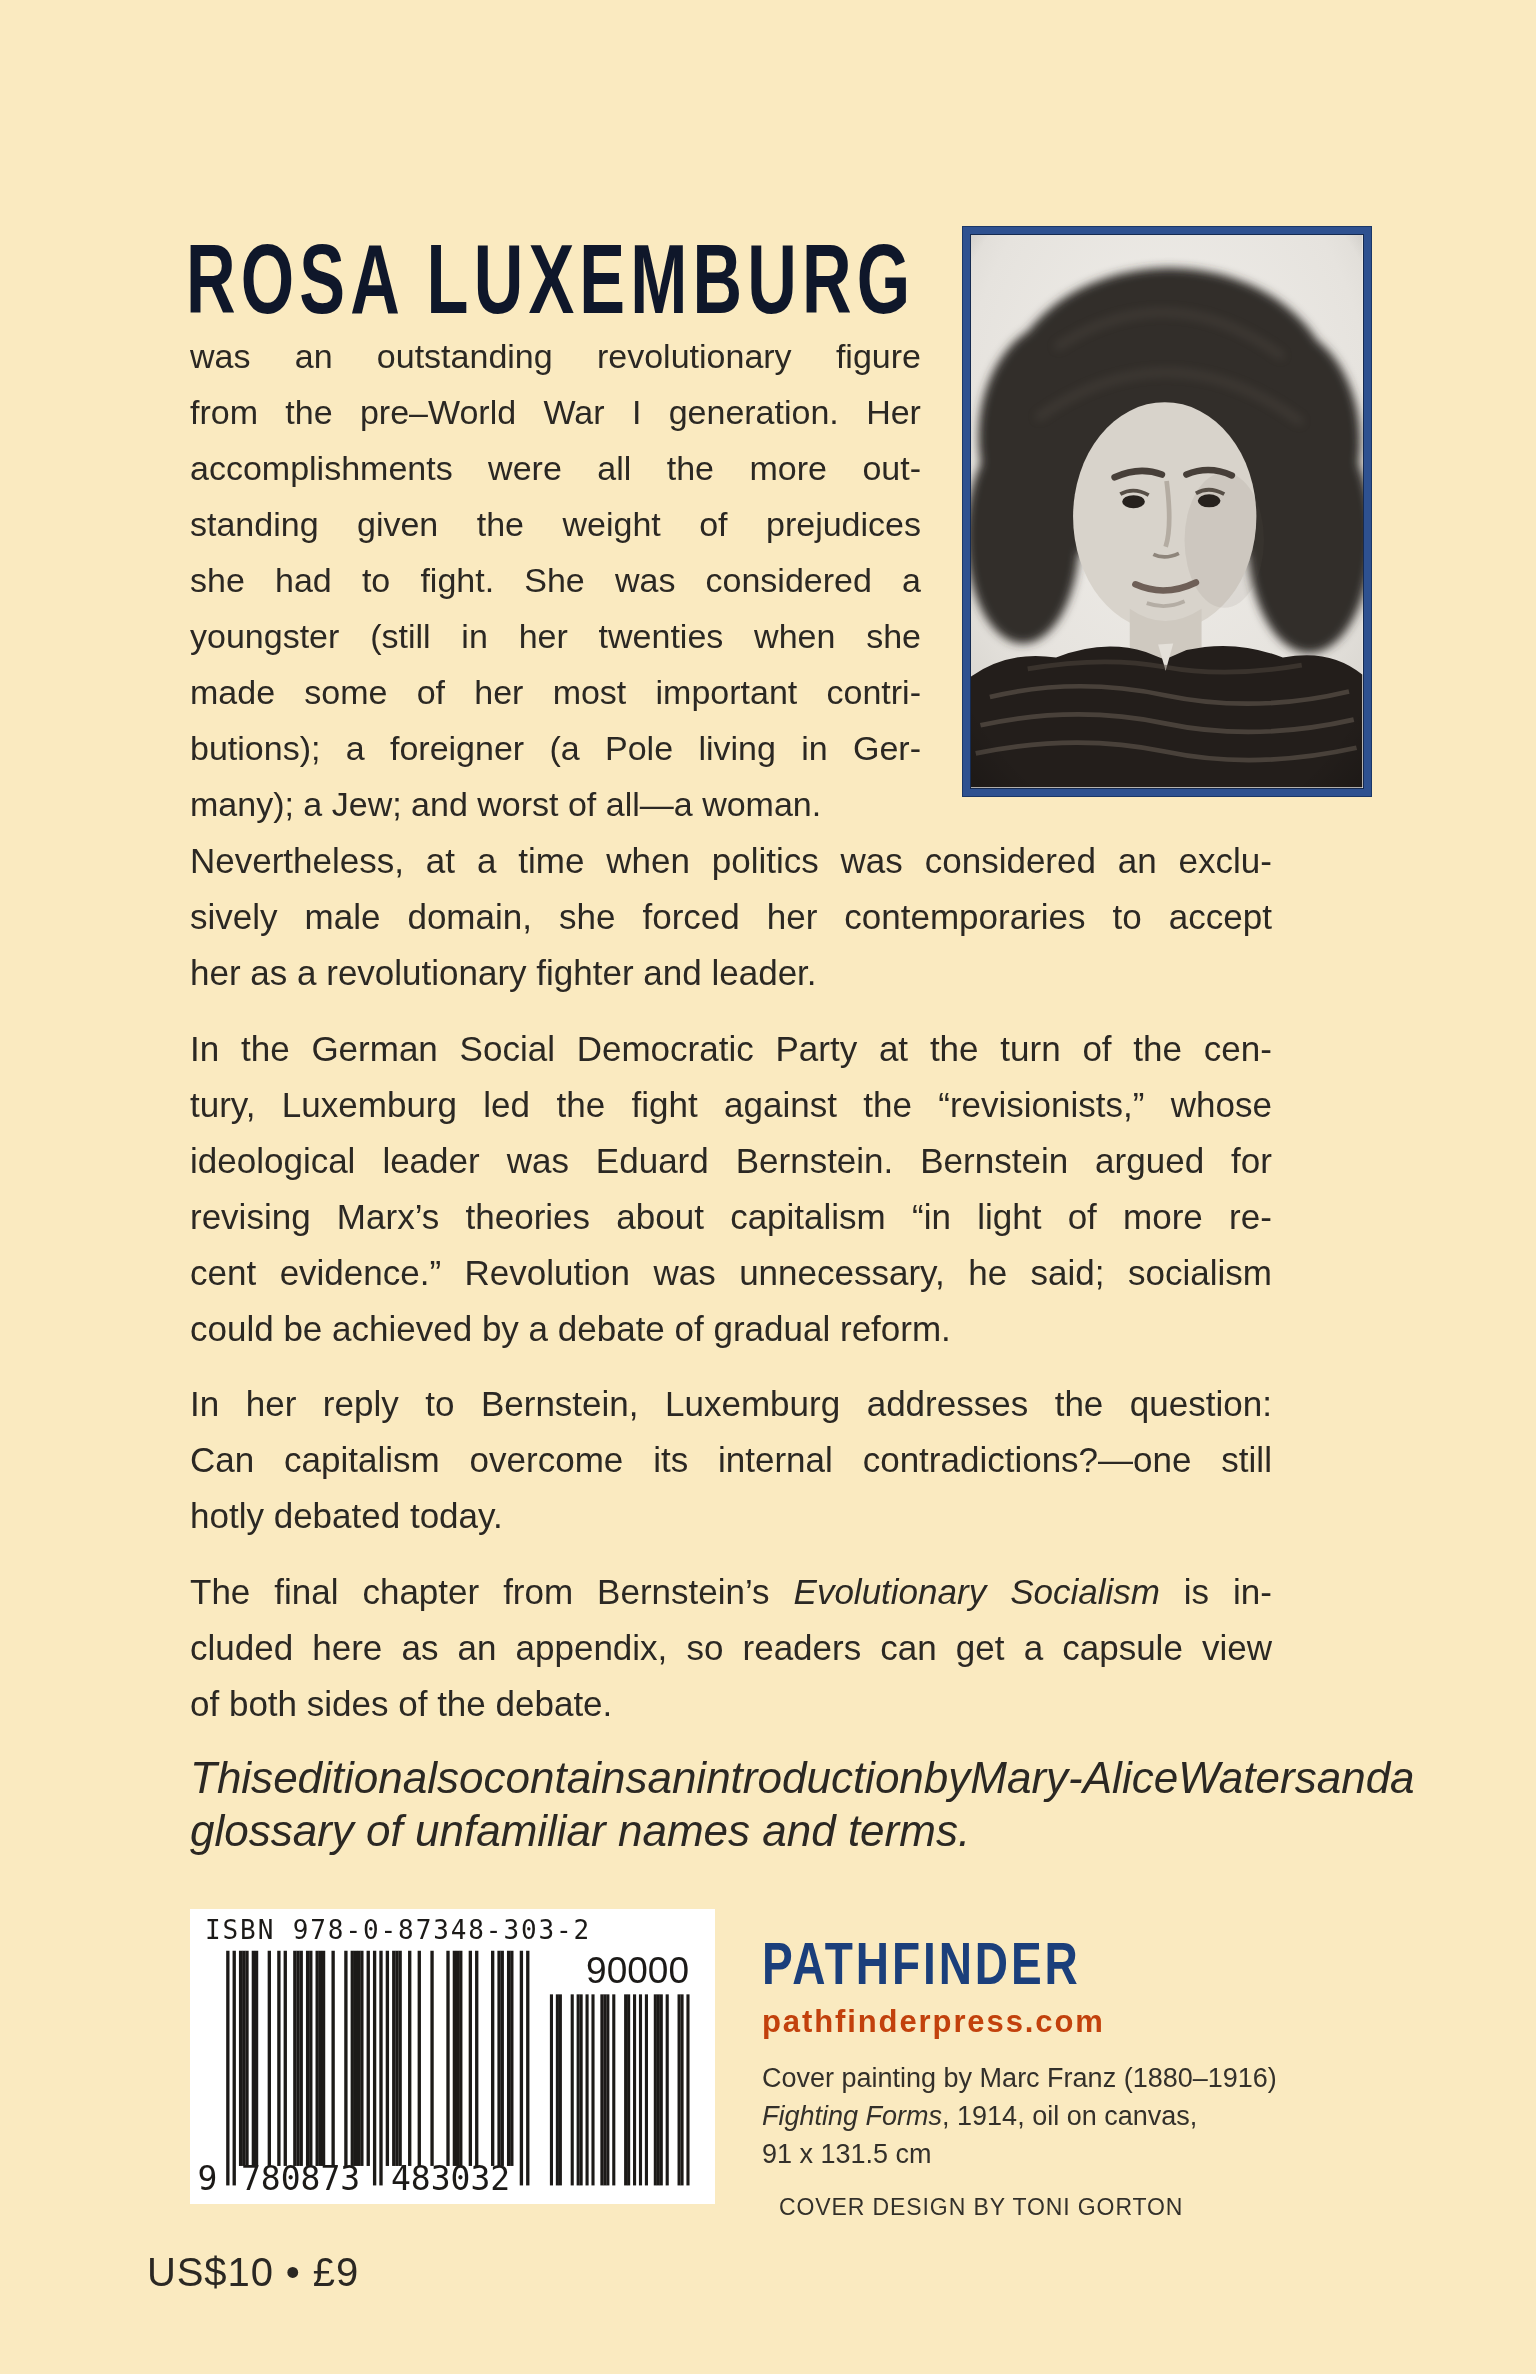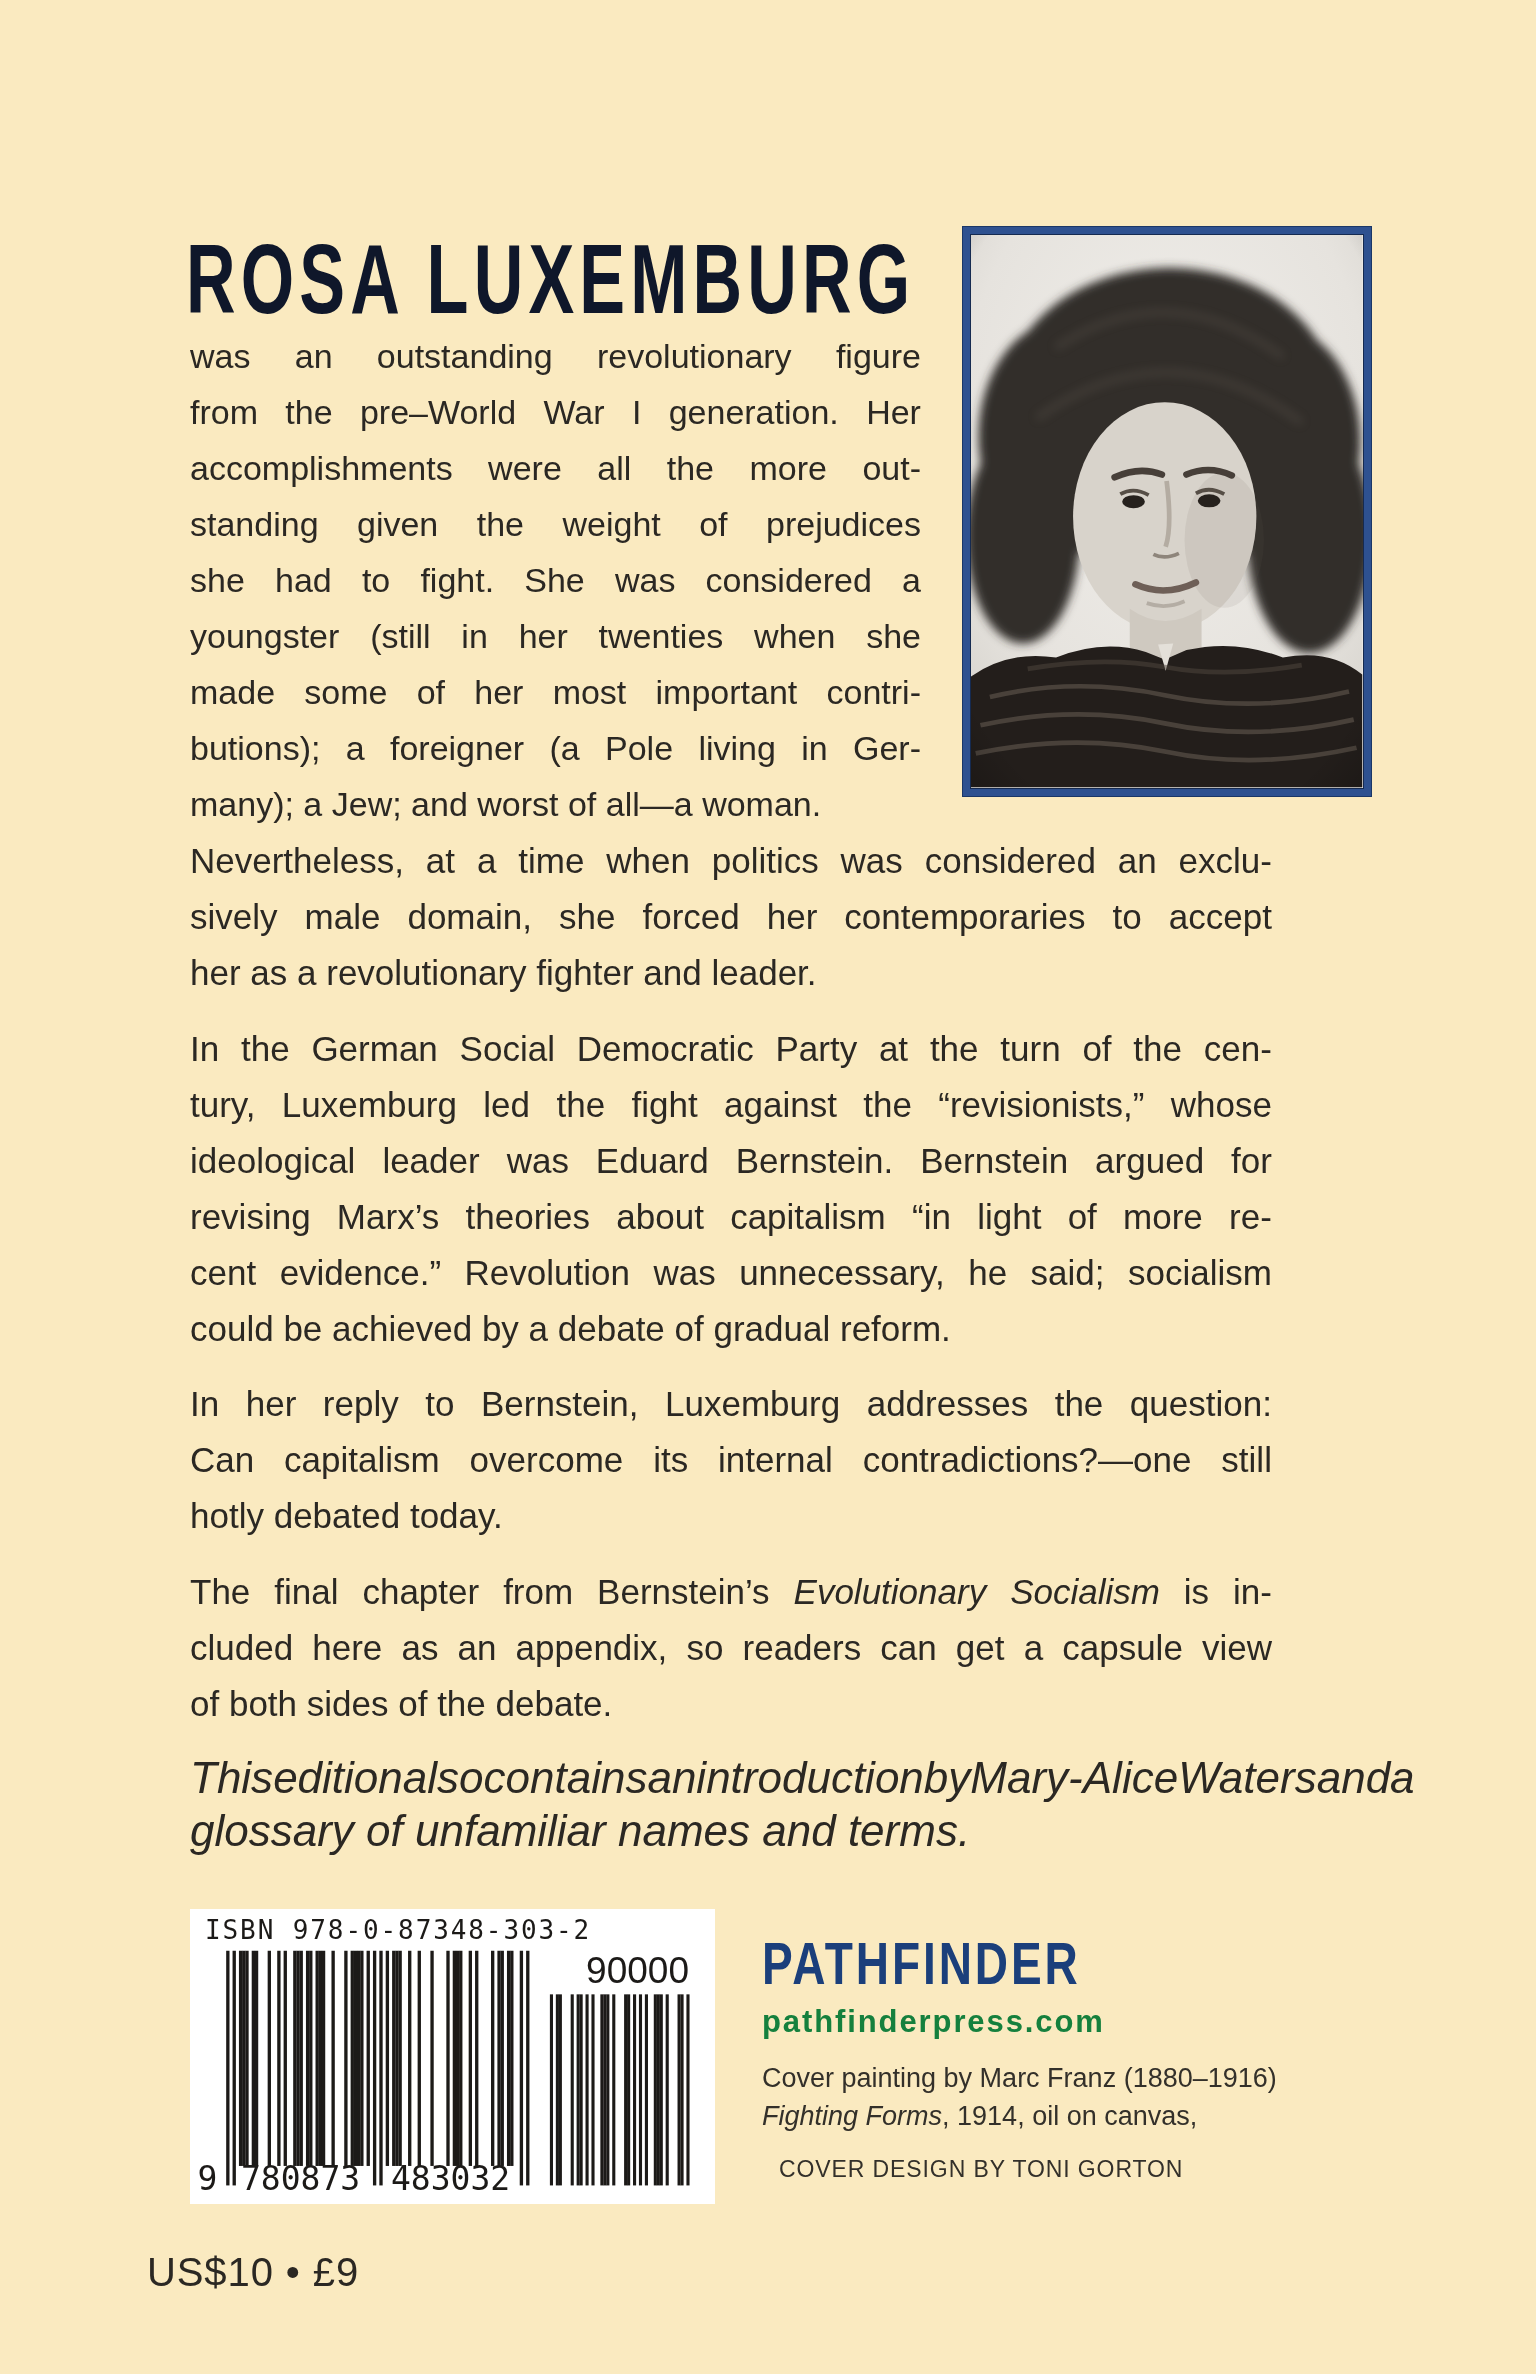"pathfinderpress.com" .website { color: #15803d -> #c2410c }
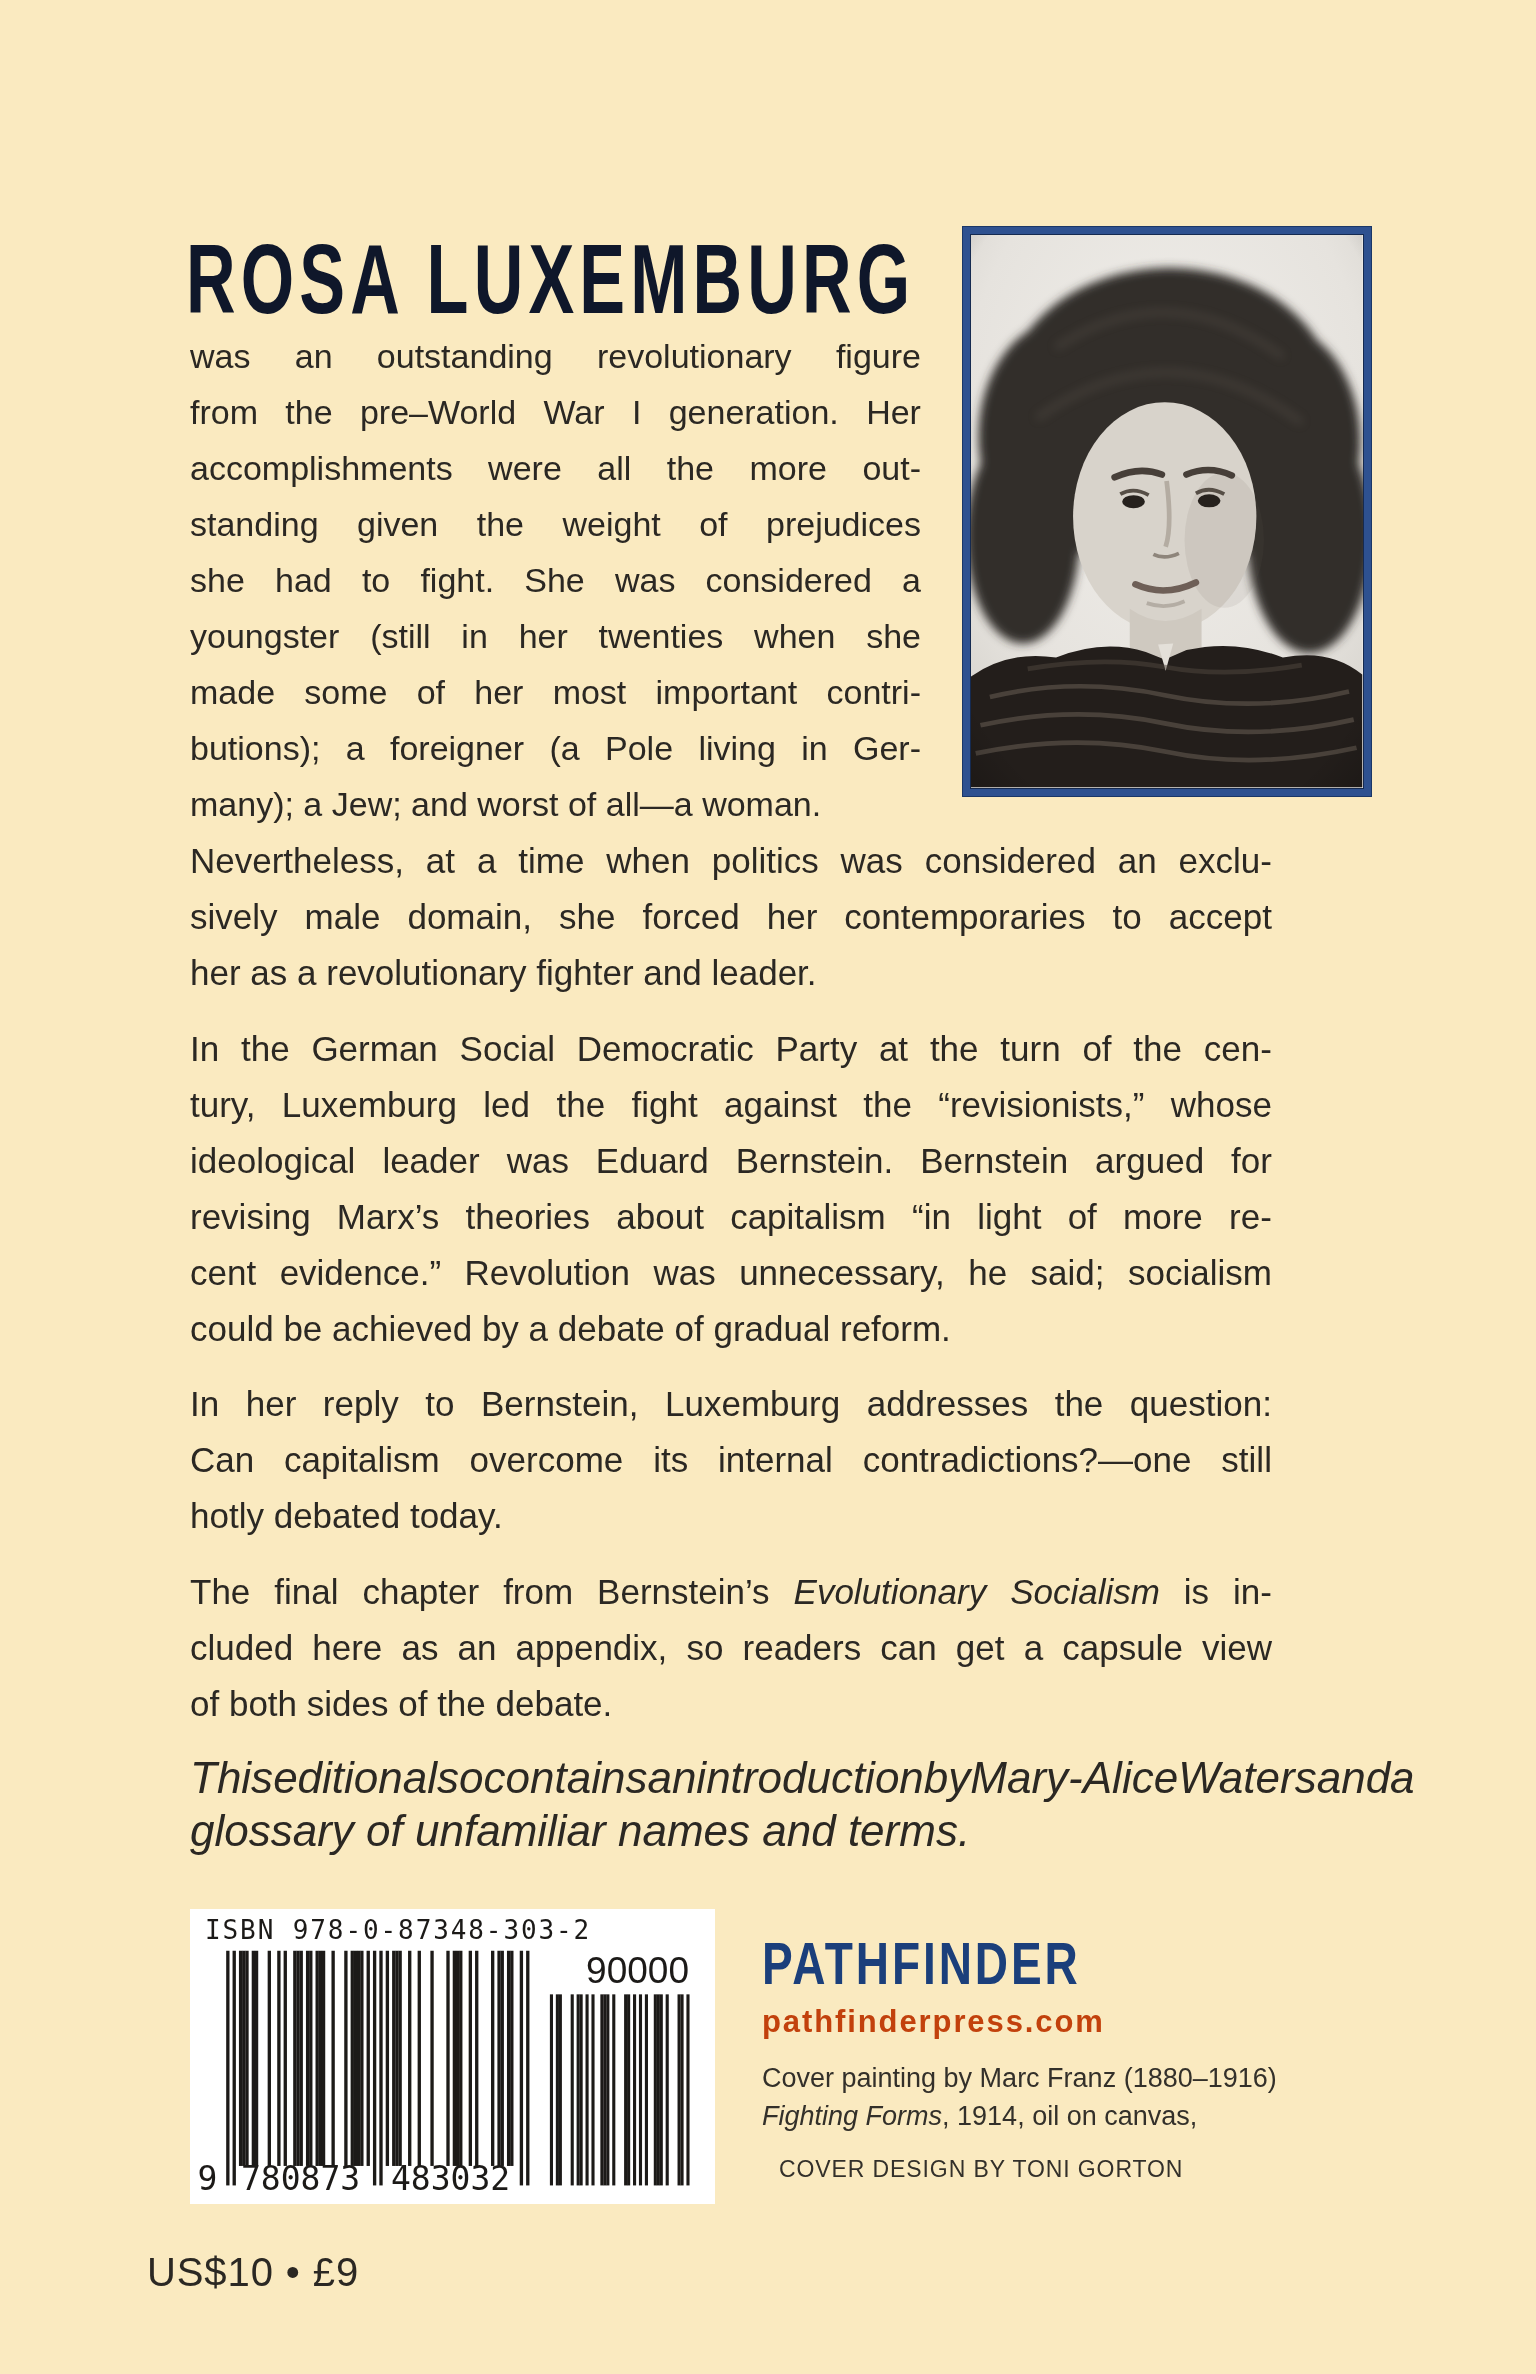"91 x 131.5 cm" div { html: none -> <div>91 x 131.5 cm</div> }
